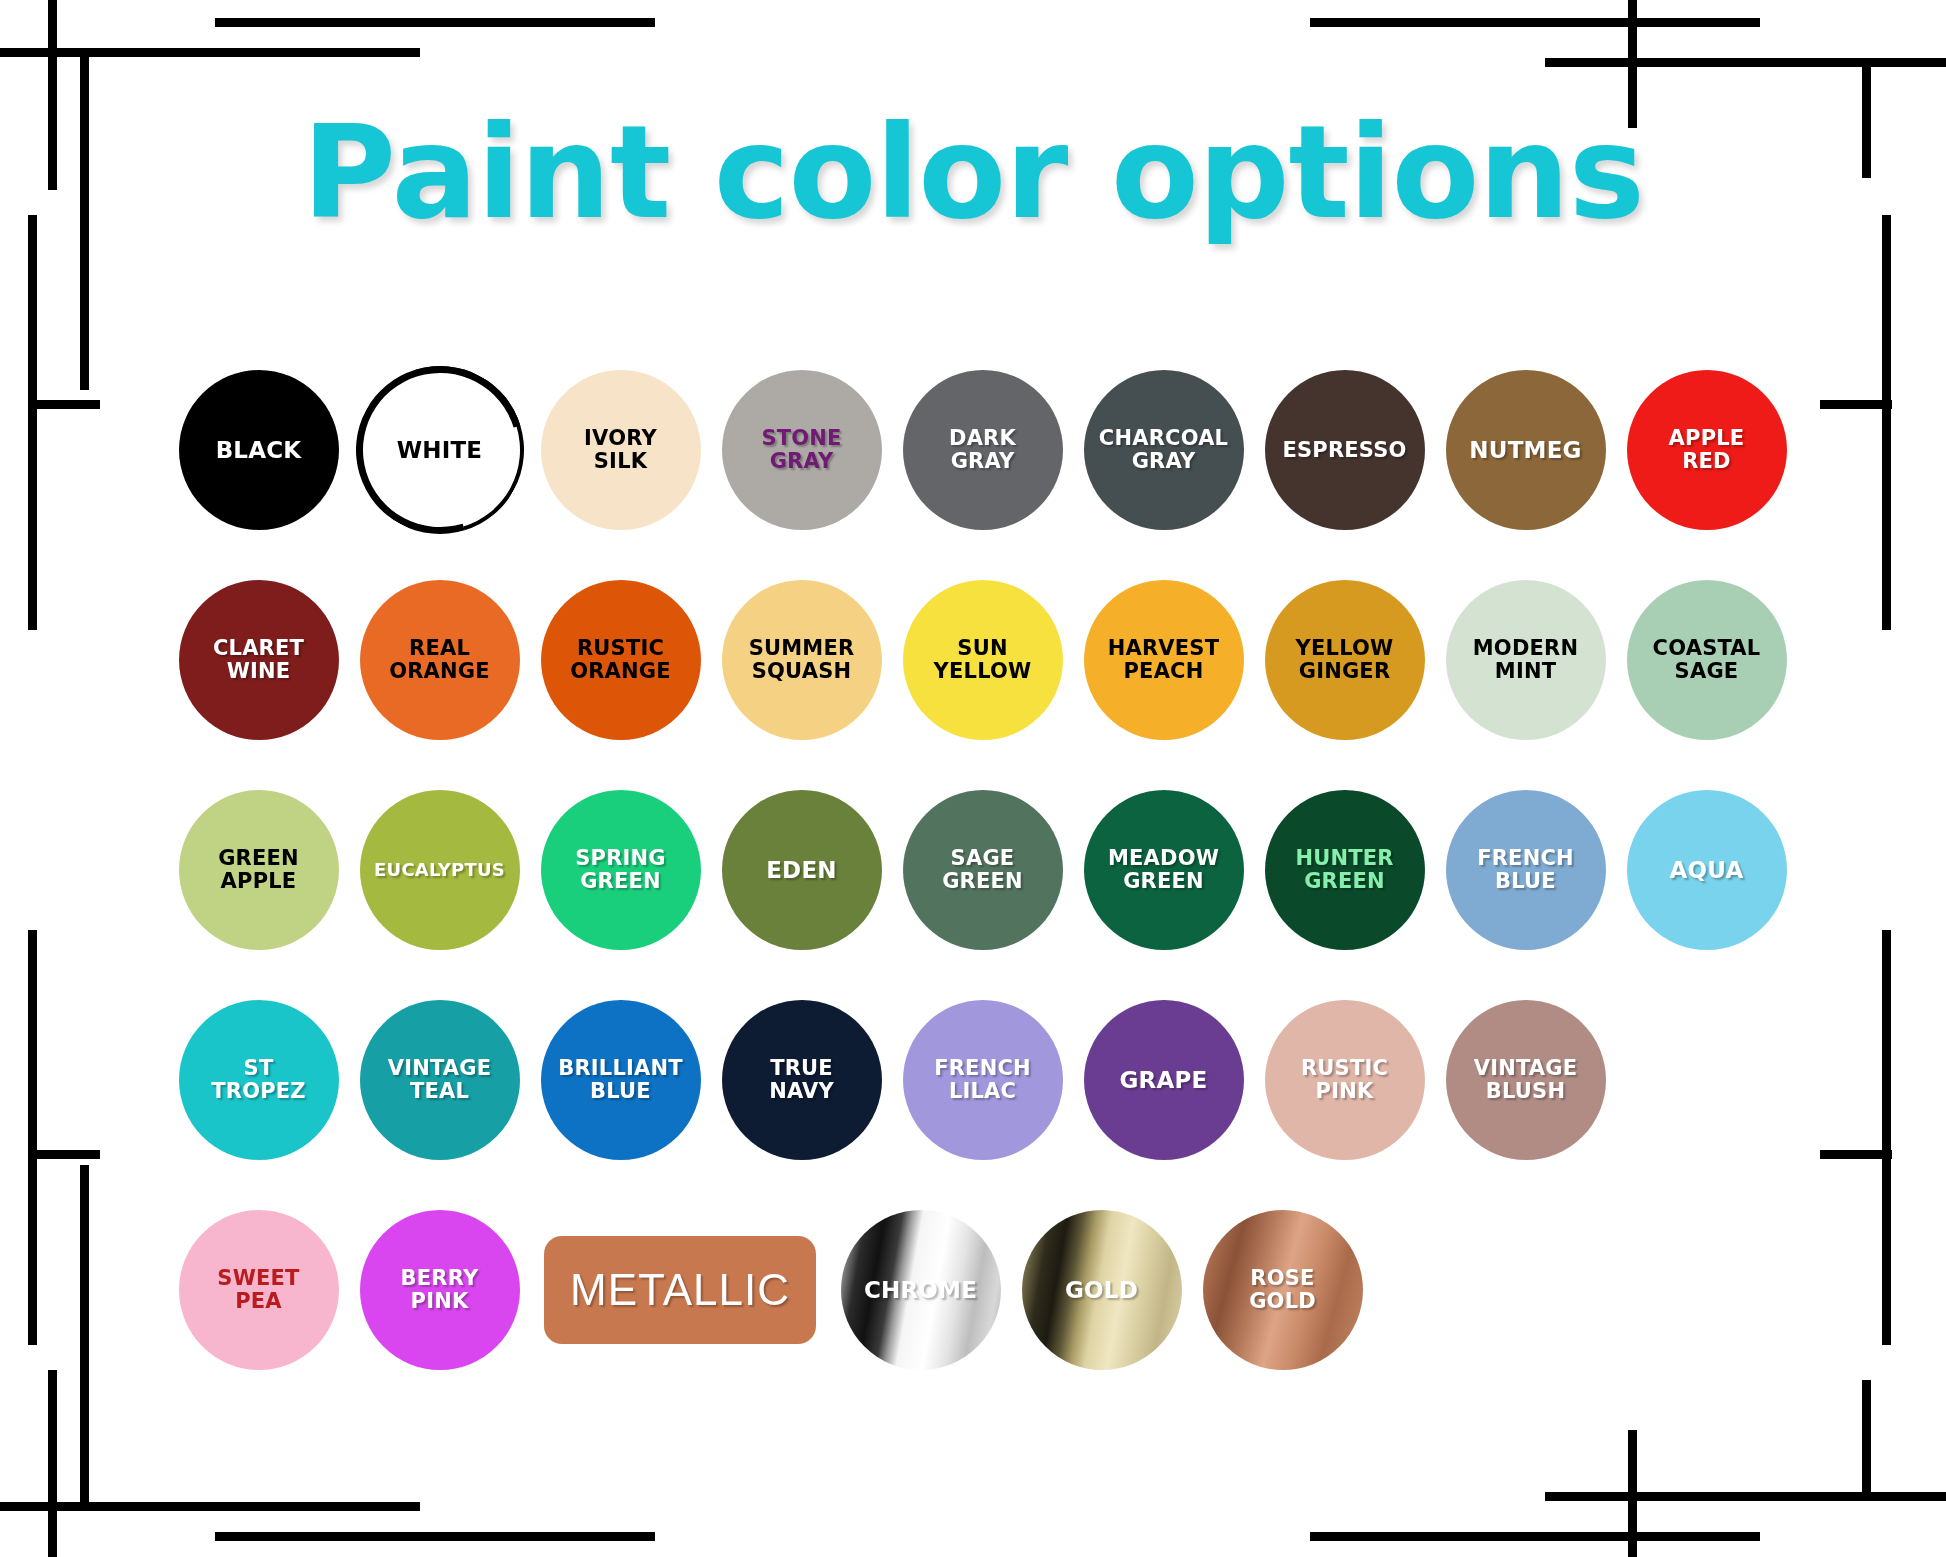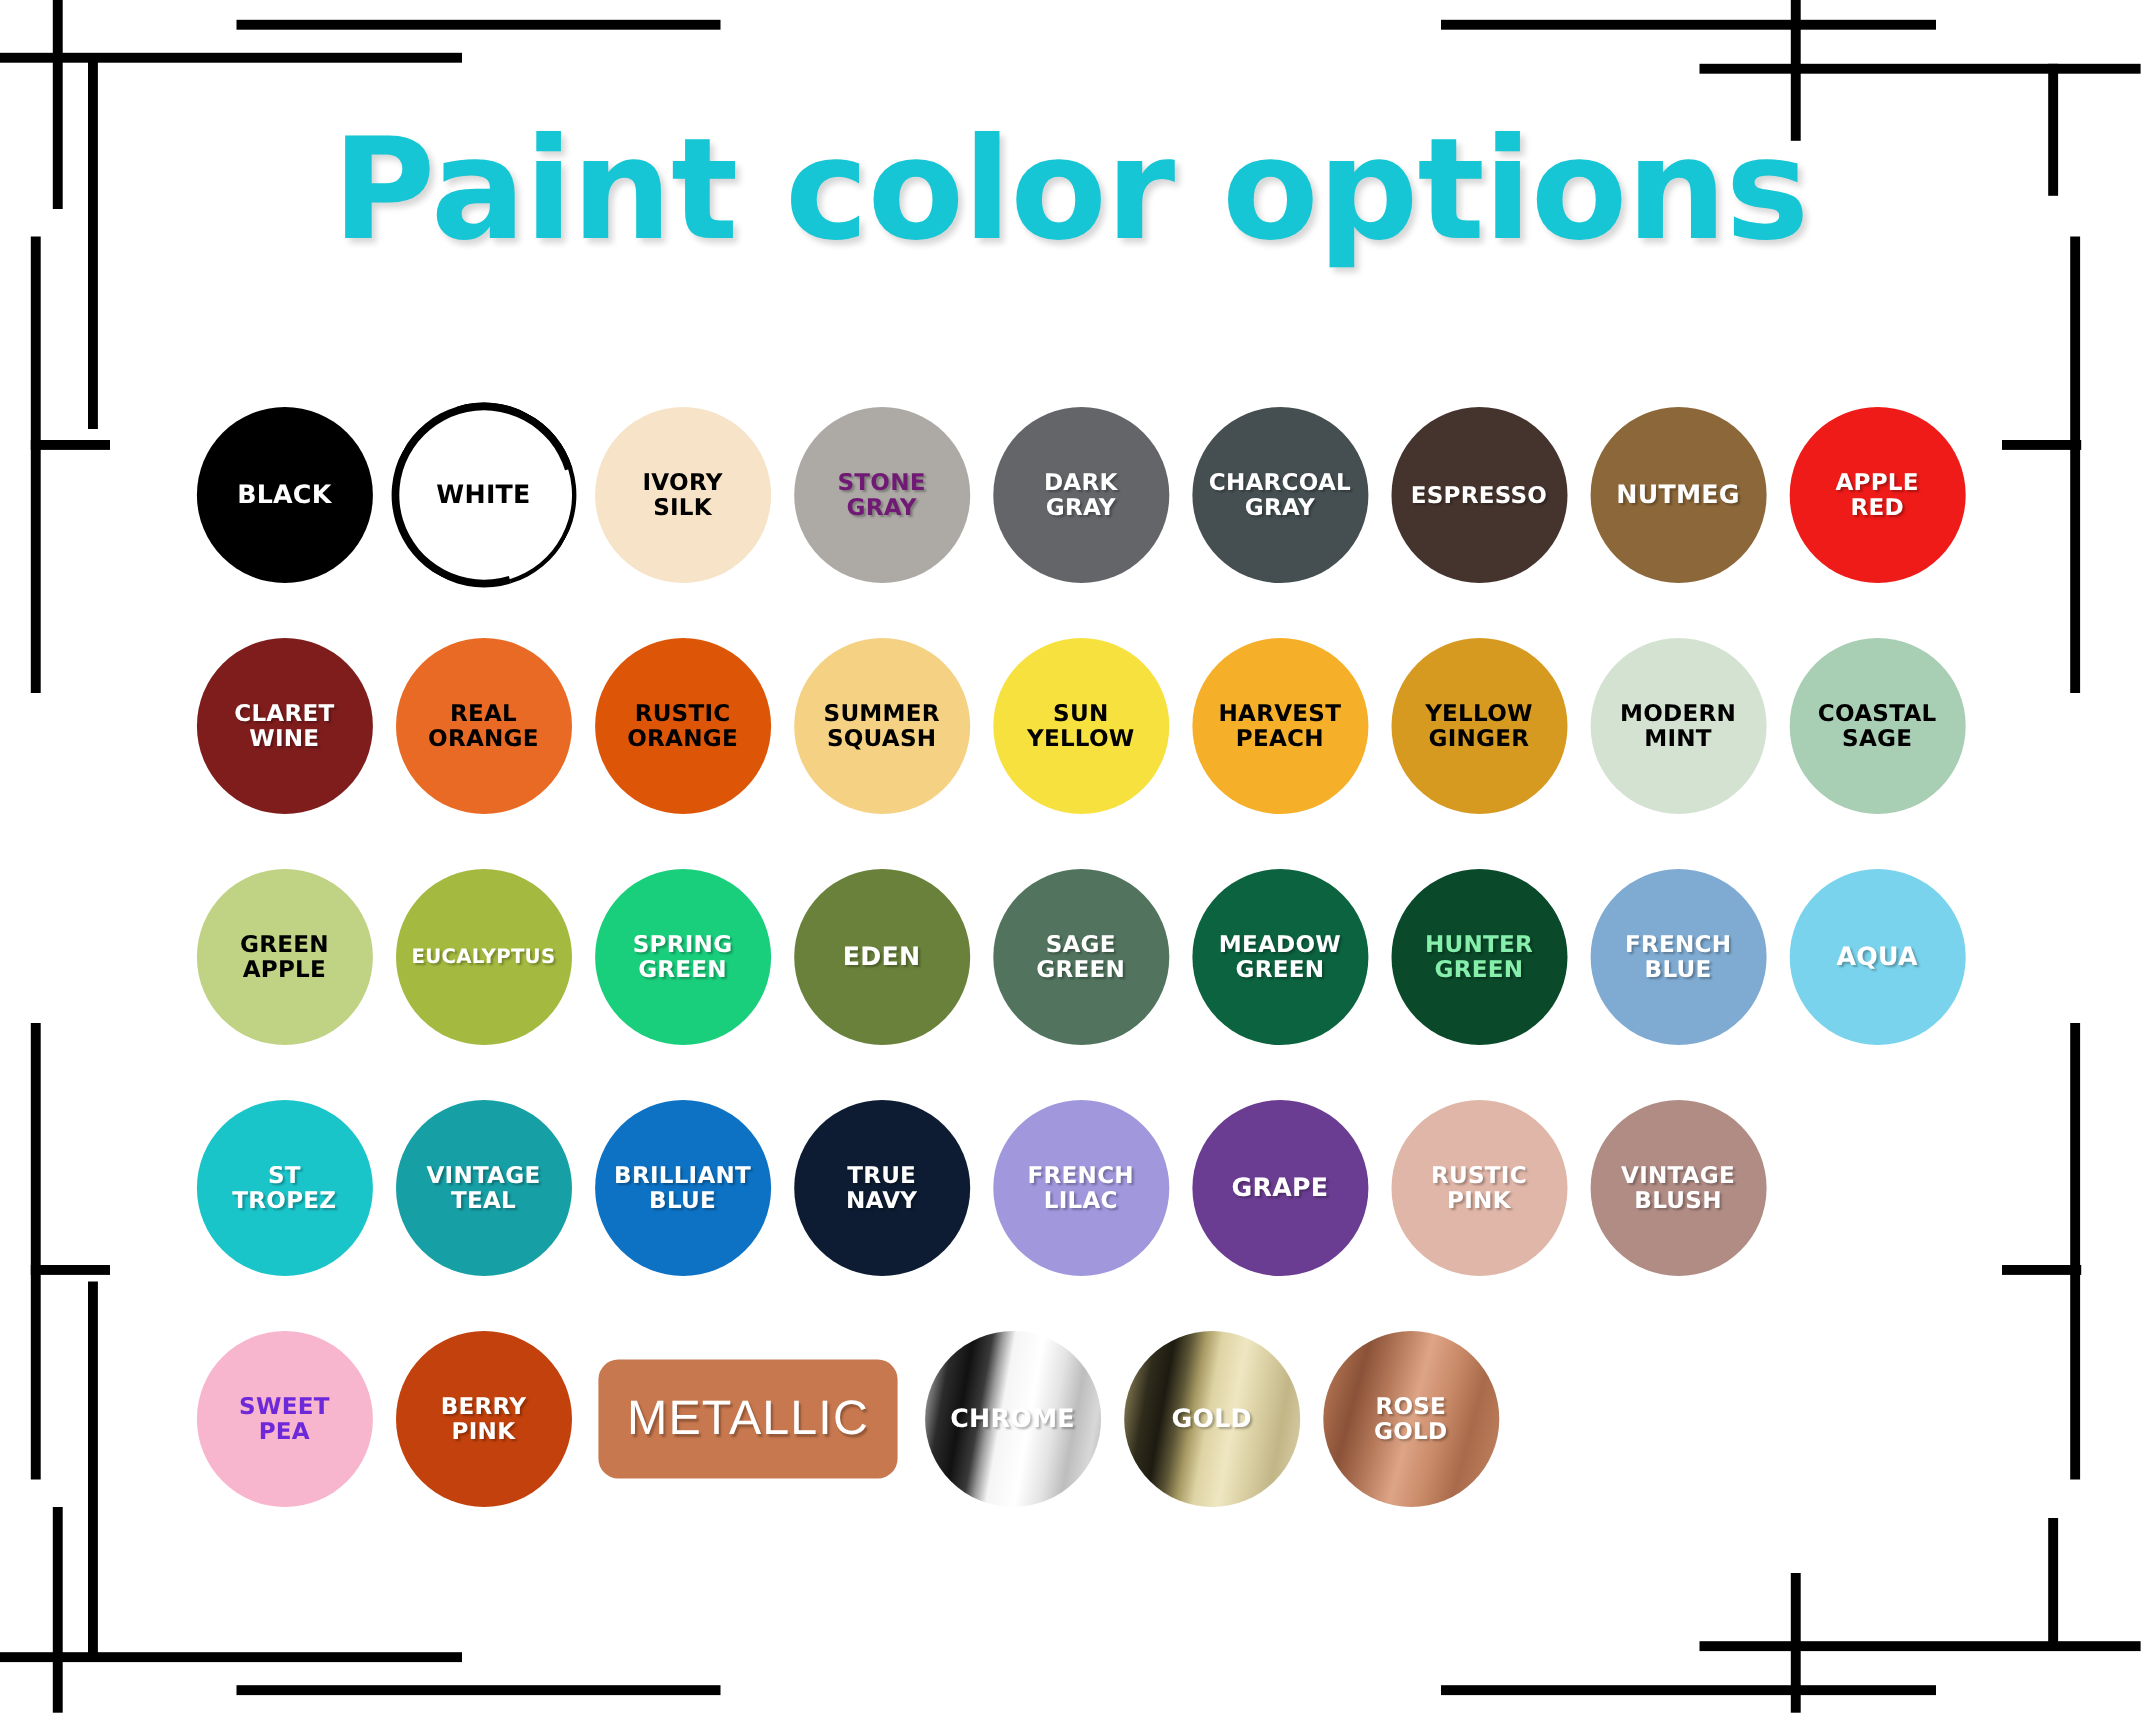"SWEET" div.swatch-label { color: #6d28d9 -> #b91c1c }
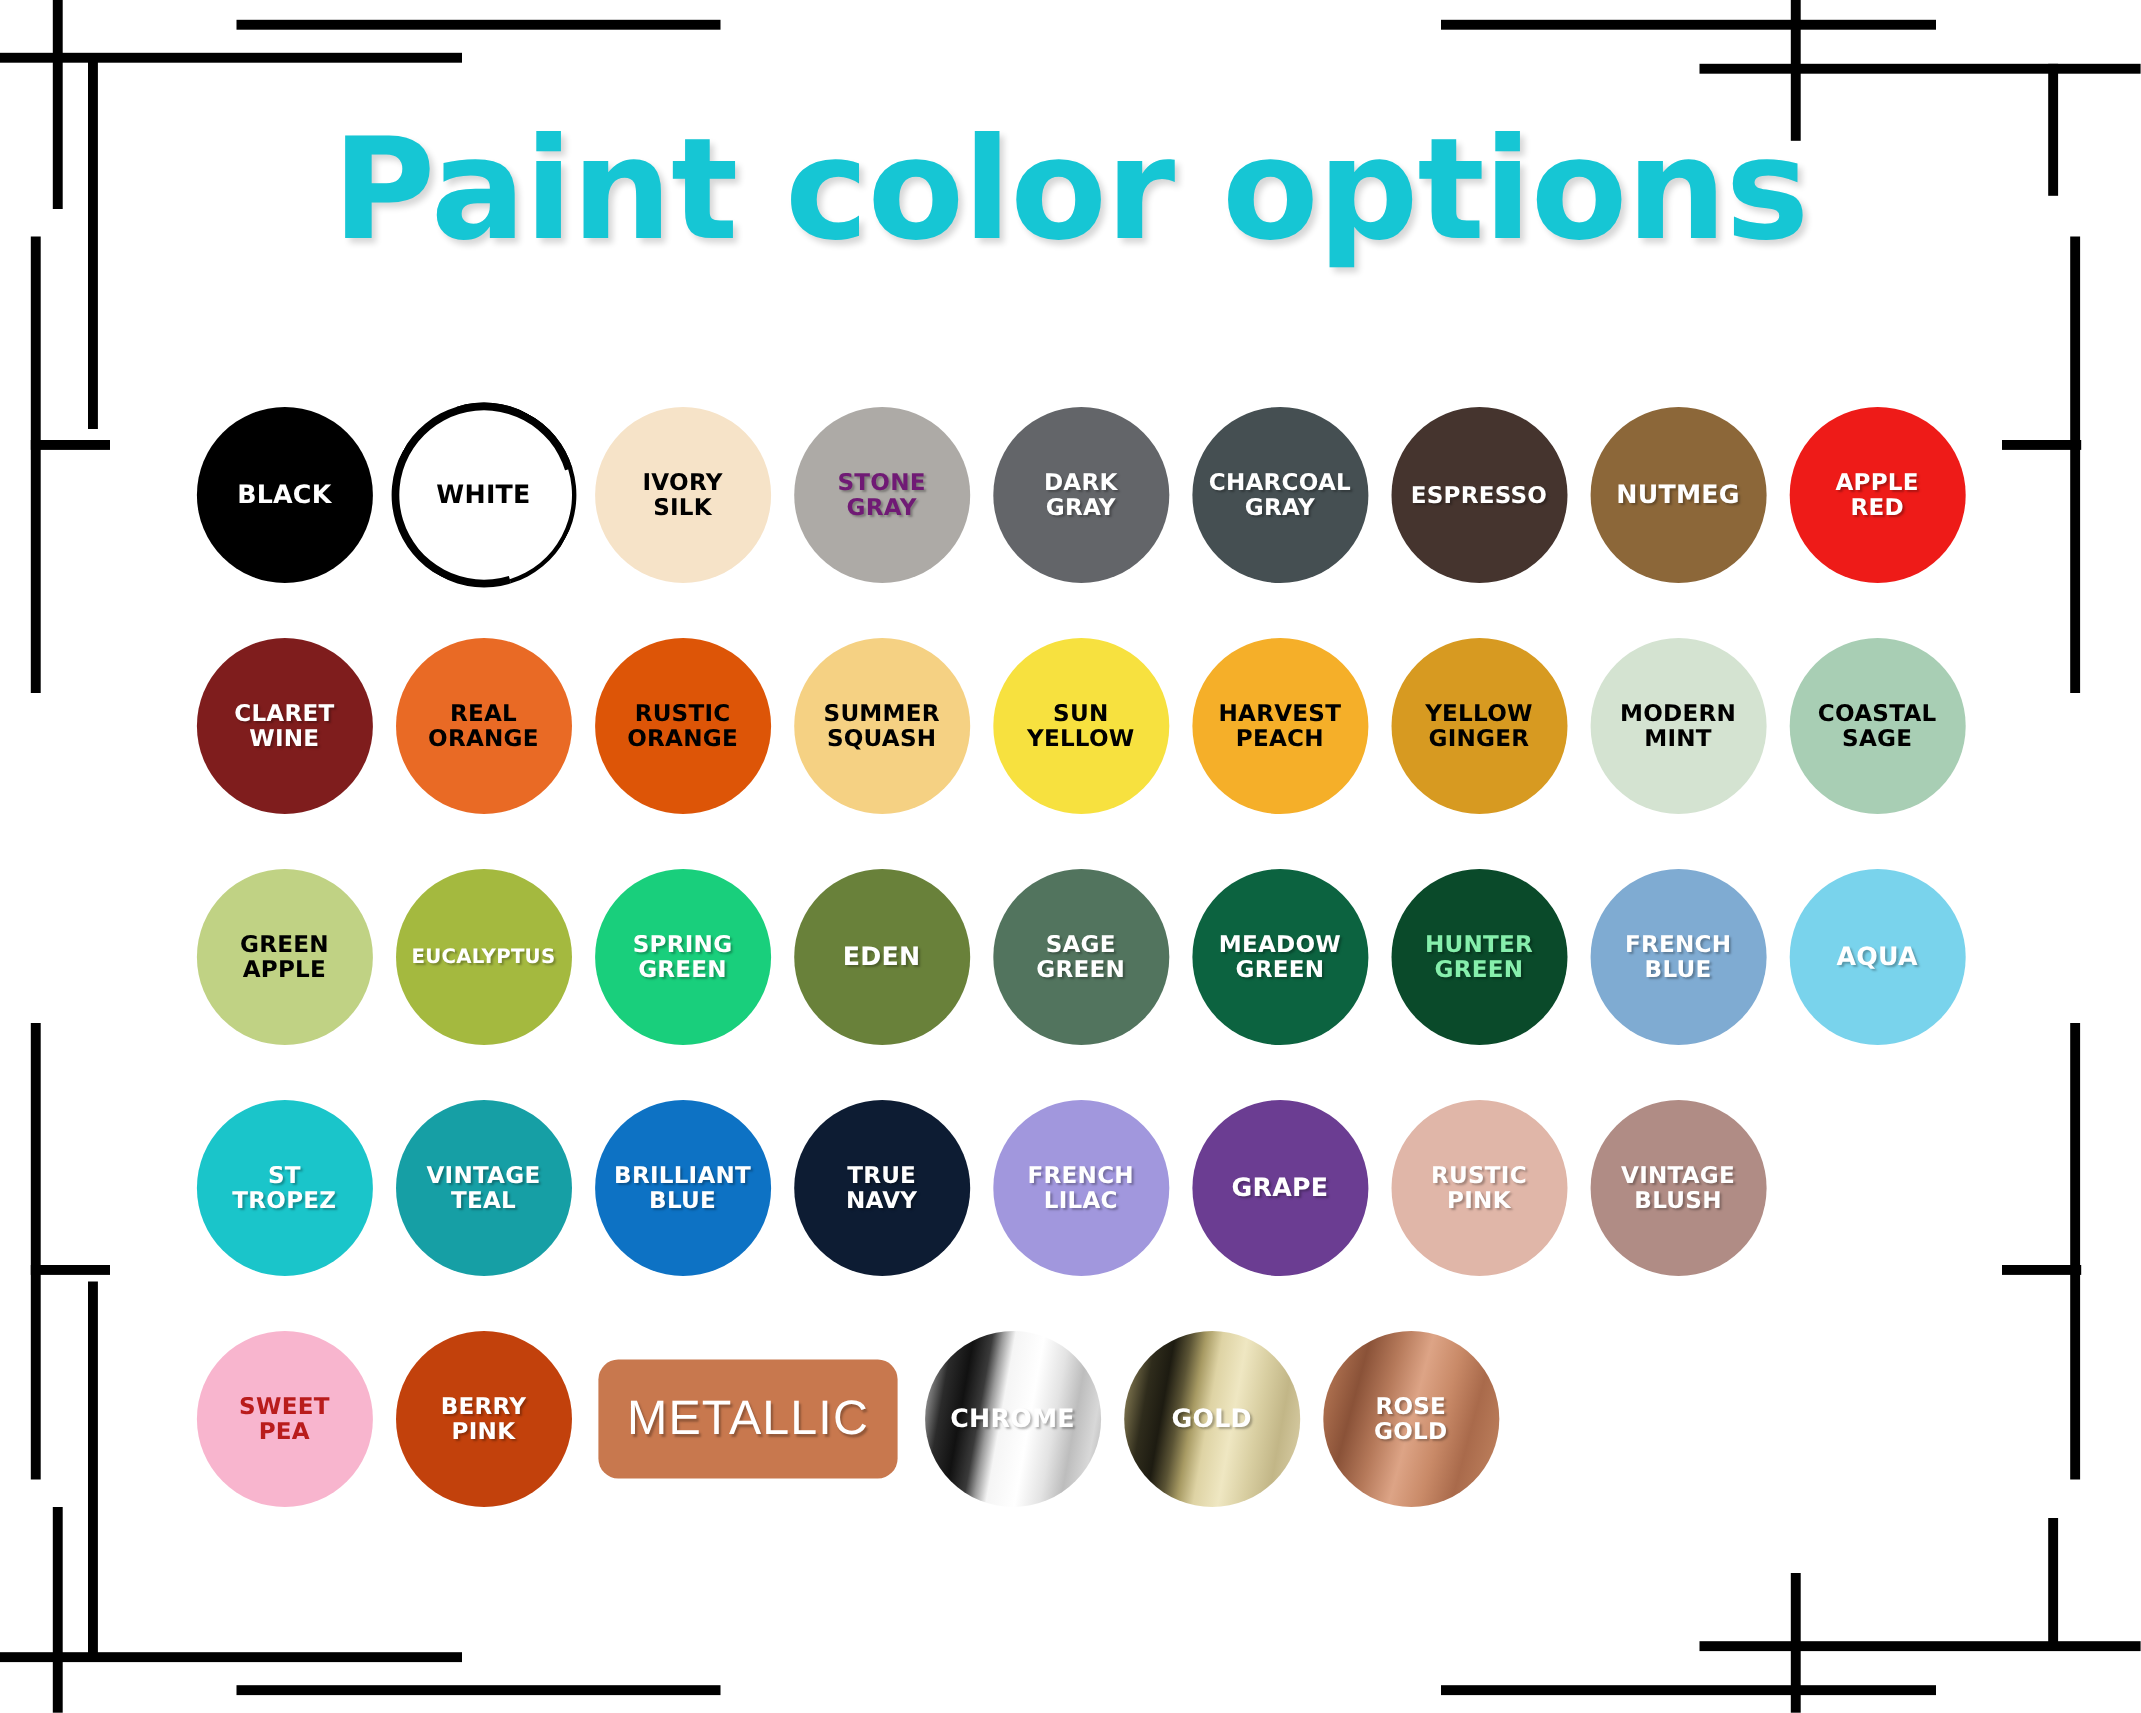"BERRY" div.swatch { background: #c2410c -> #d946ef }
